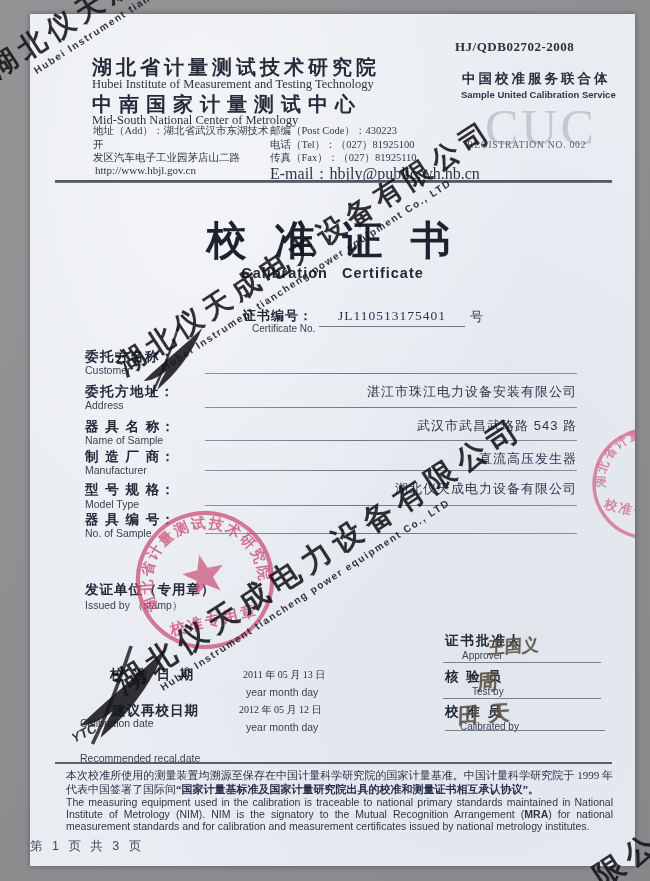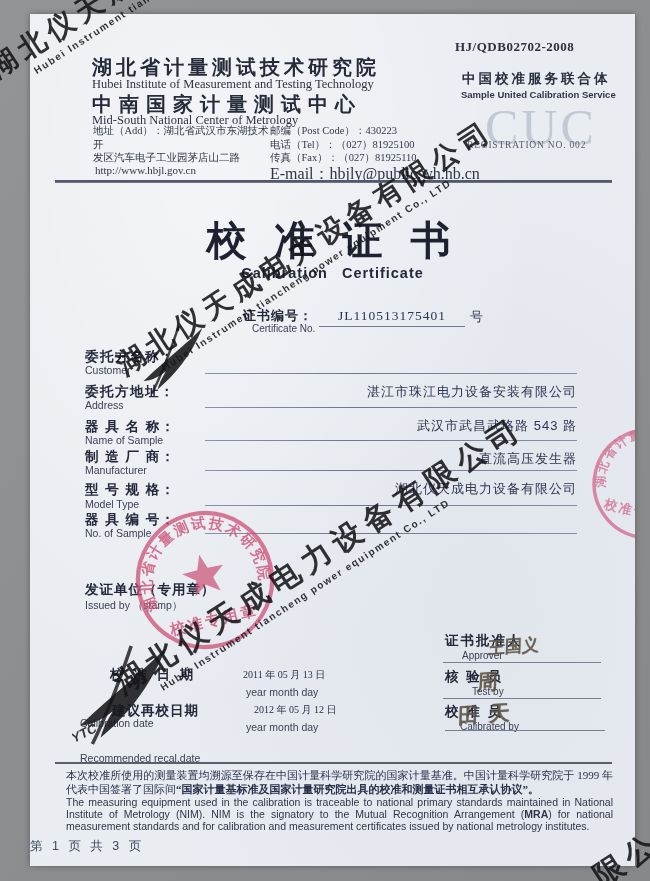"2012 年 05 月 12" div.abs { left: 224px -> 209px }
